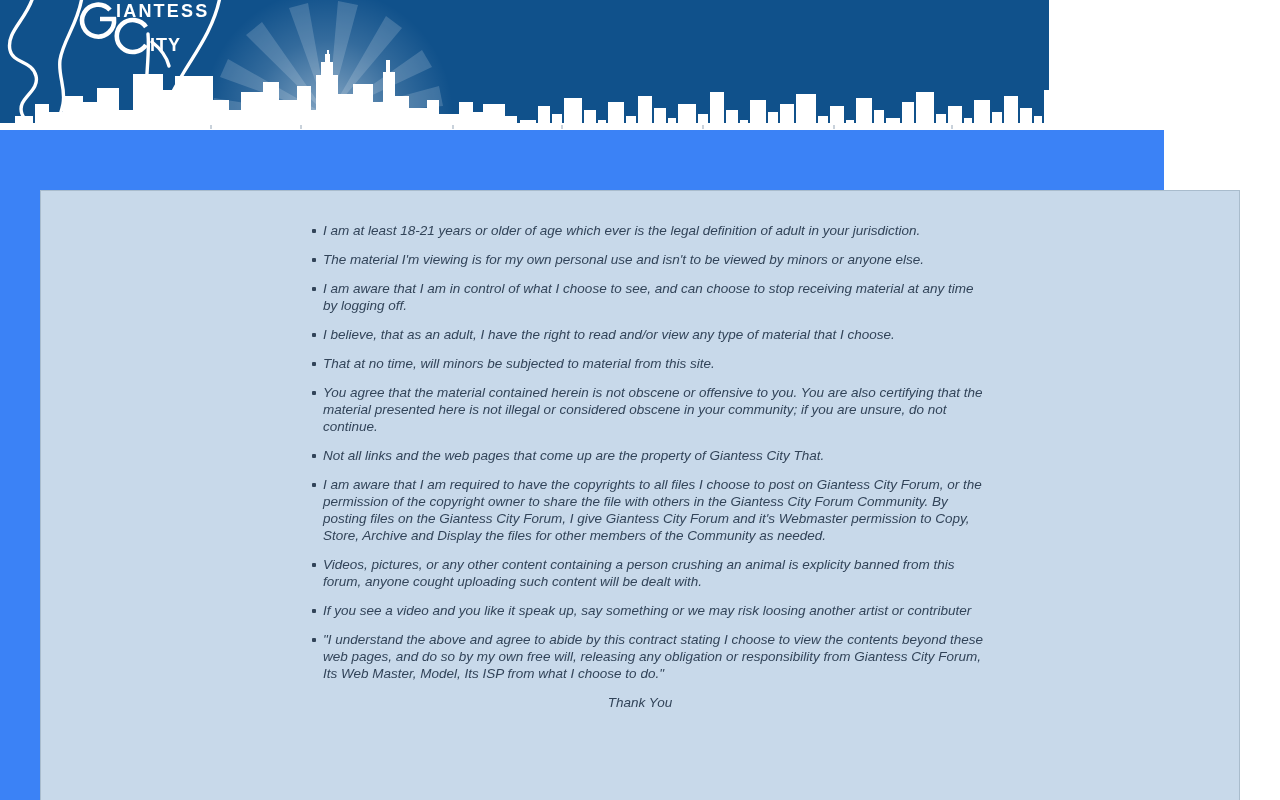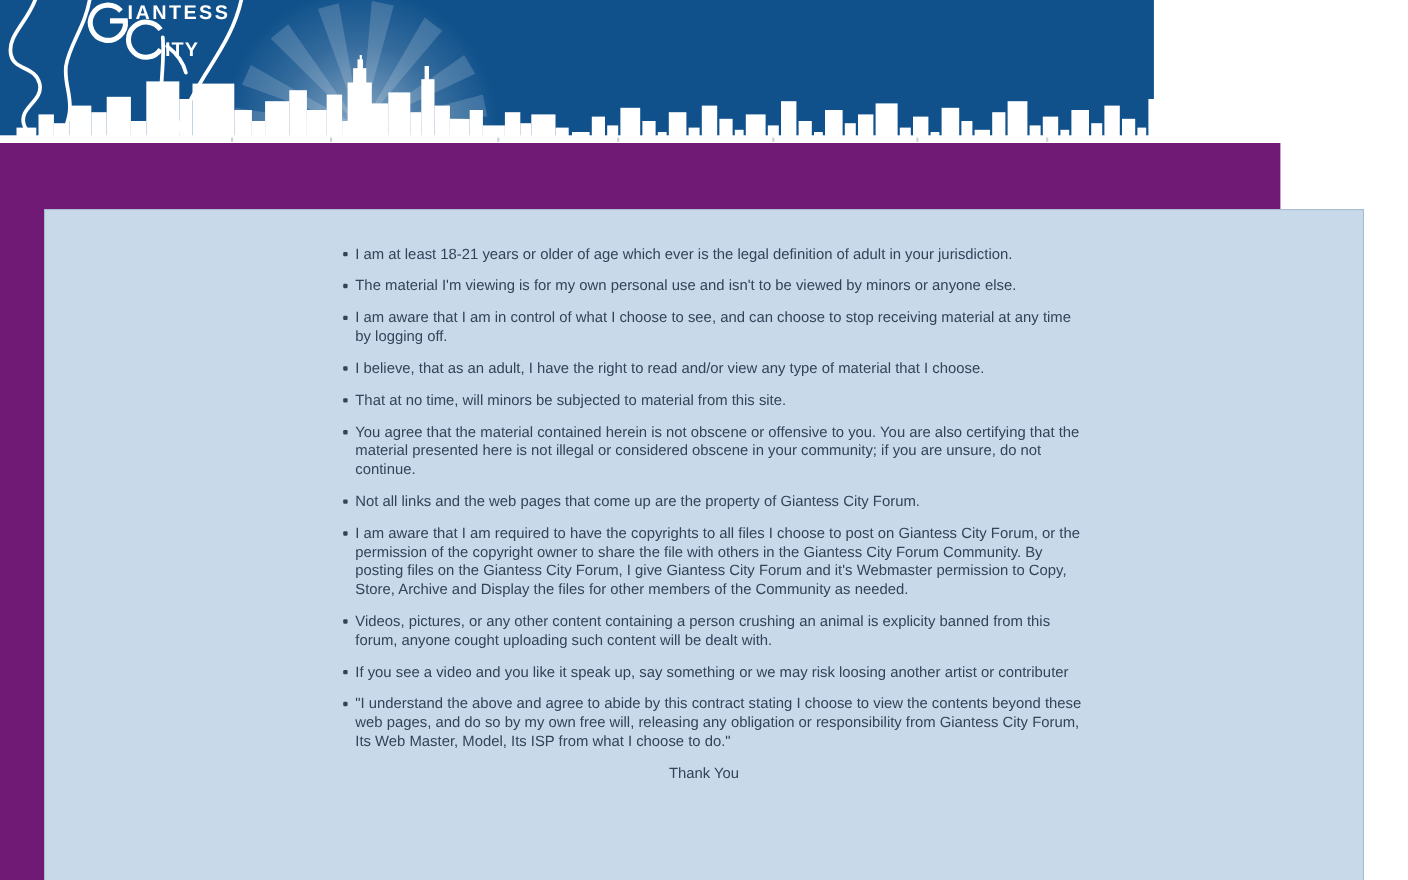"I am at least 18-21" .content-area { background: #701a75 -> #3b82f6; font-style: none -> italic }
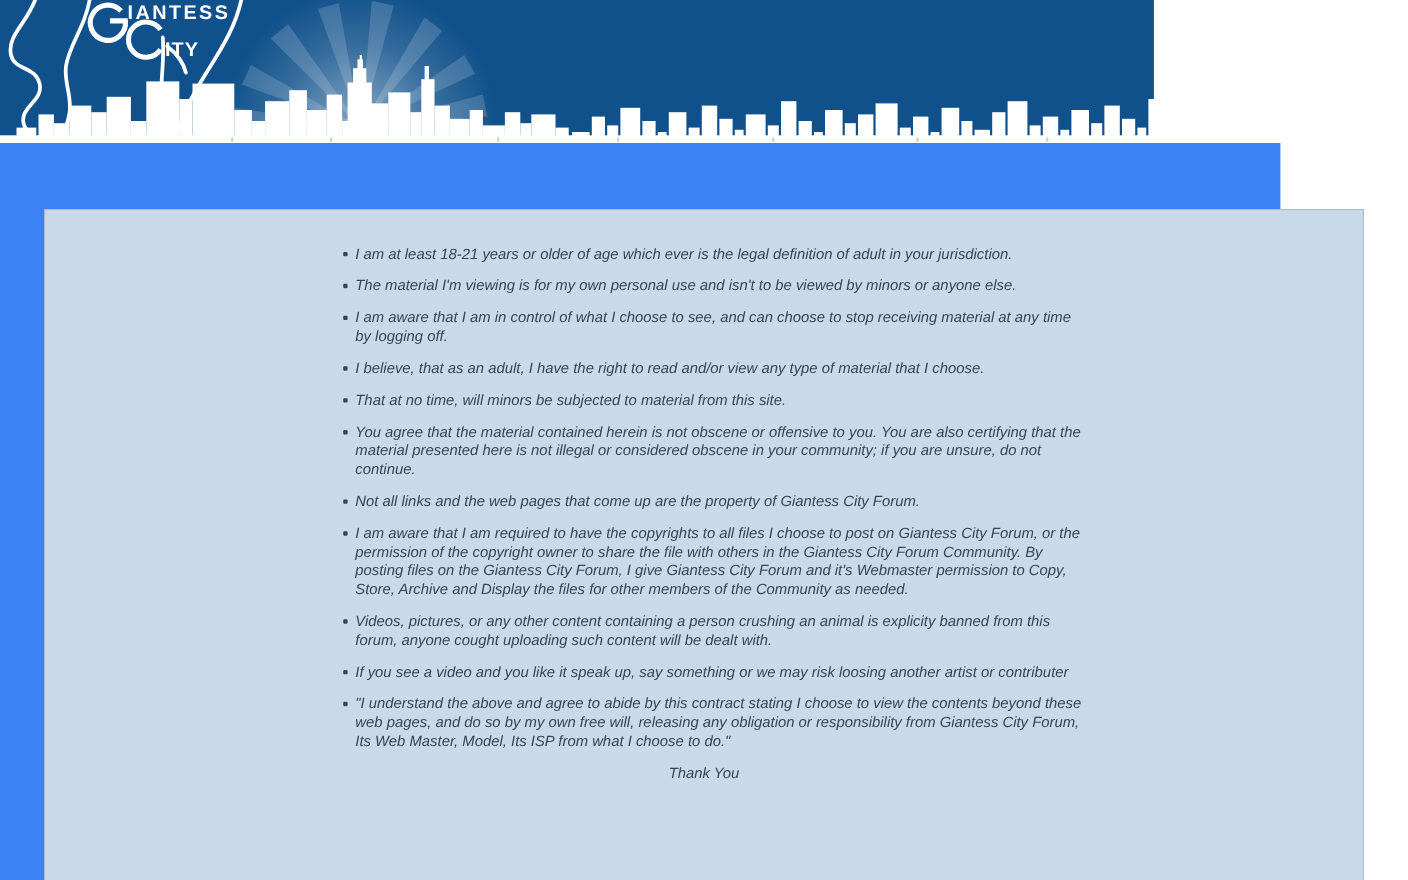"Not all links and the" span { text: Forum -> That }
